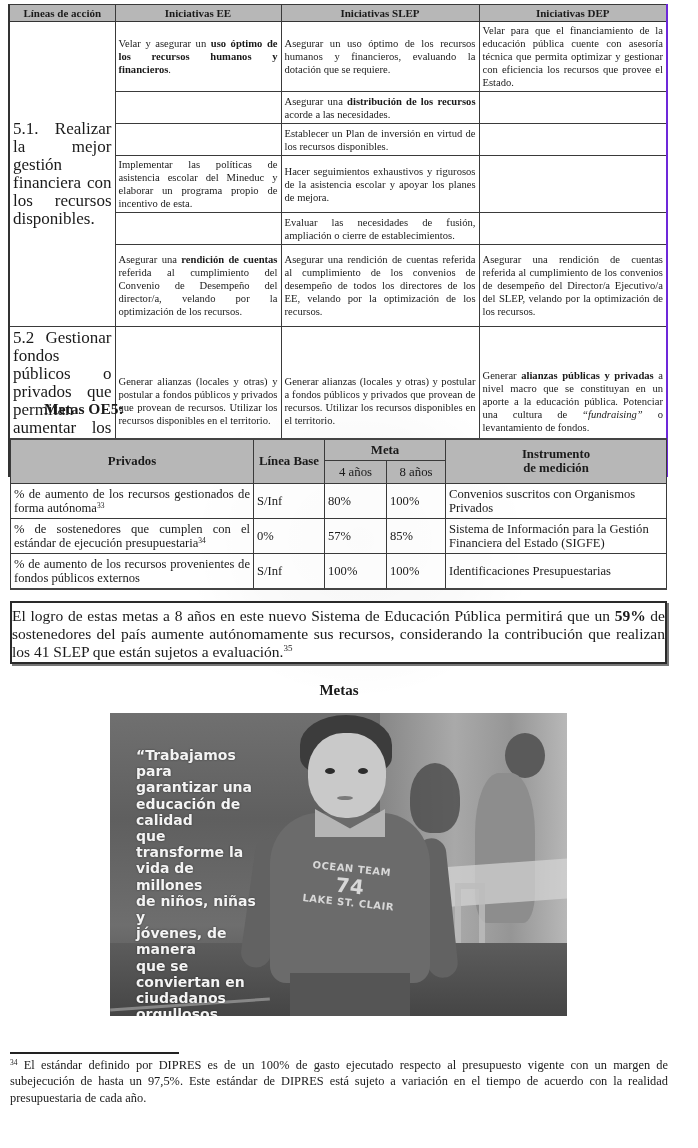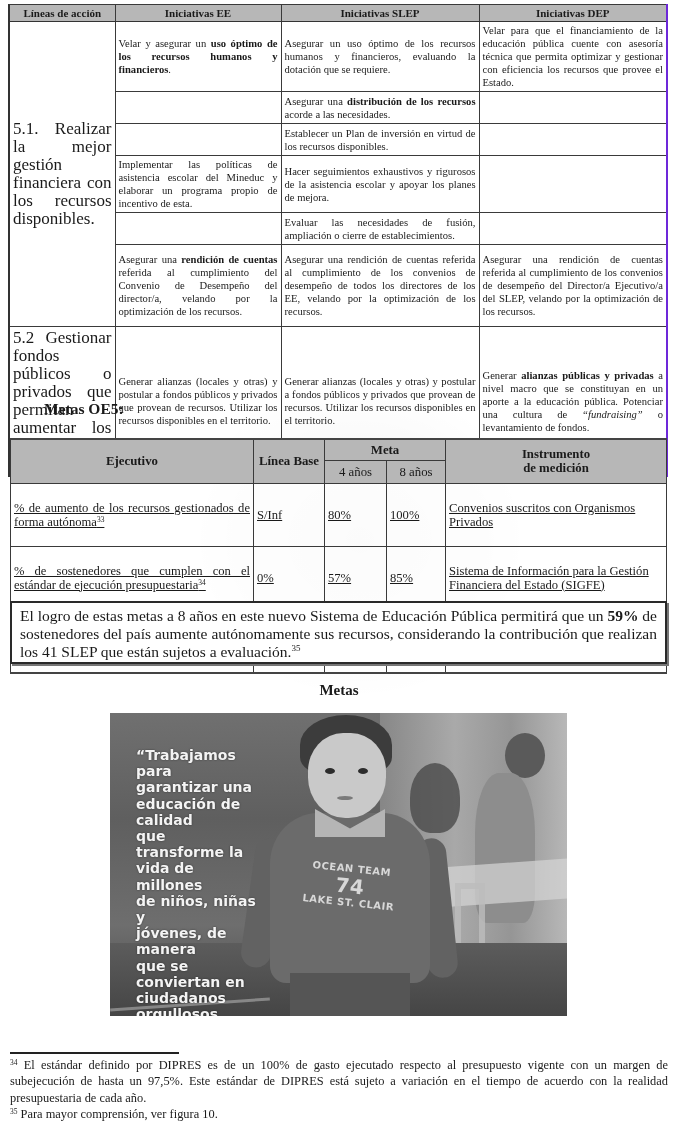"Ejecutivo" th { text: Ejecutivo -> Privados }
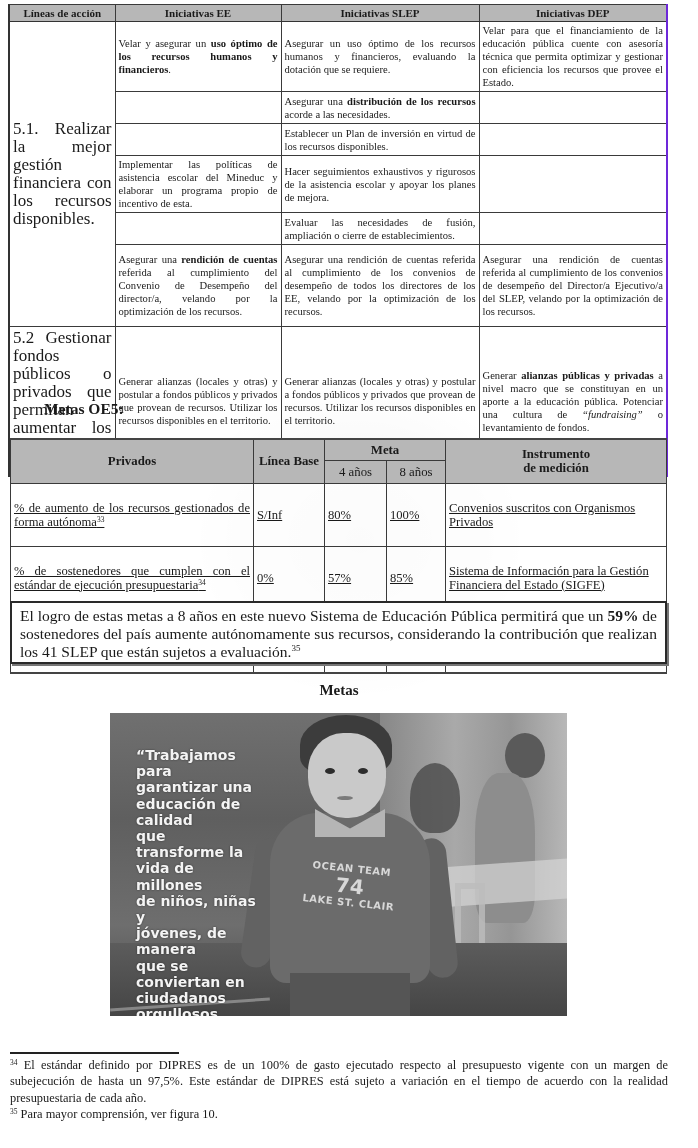"% de aumento de los" .t2 td { padding: 17px 3px -> 3px 3px; text-decoration: underline -> none }
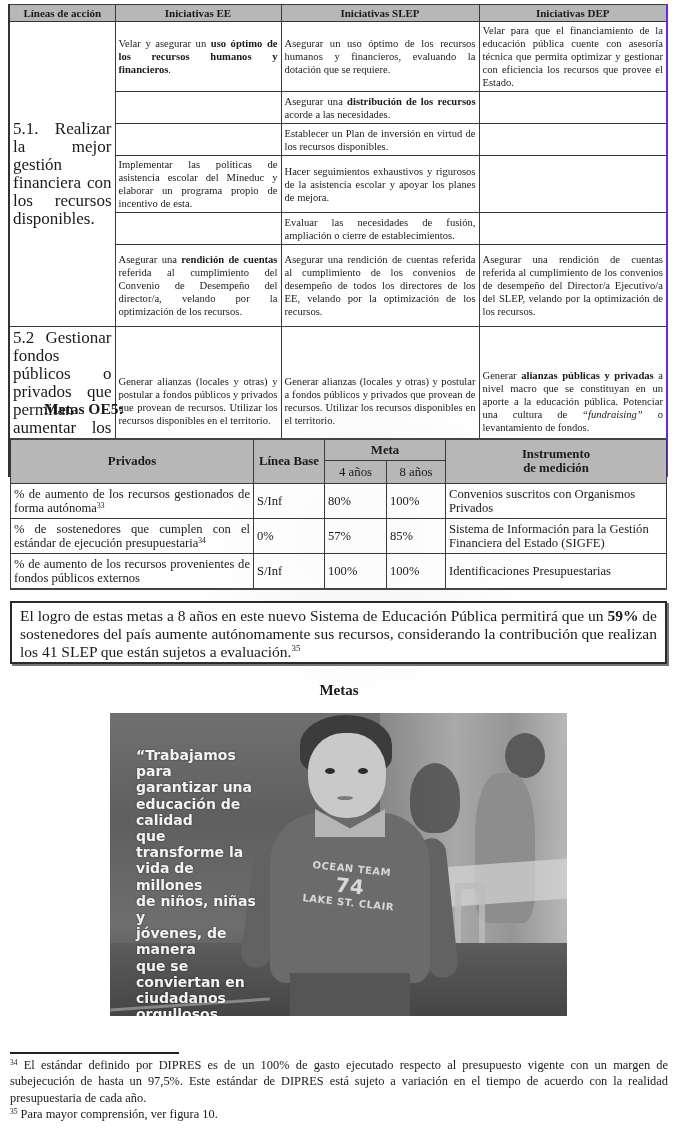"El logro de estas metas" .callout { padding: 4px 8px -> 4px 0 }
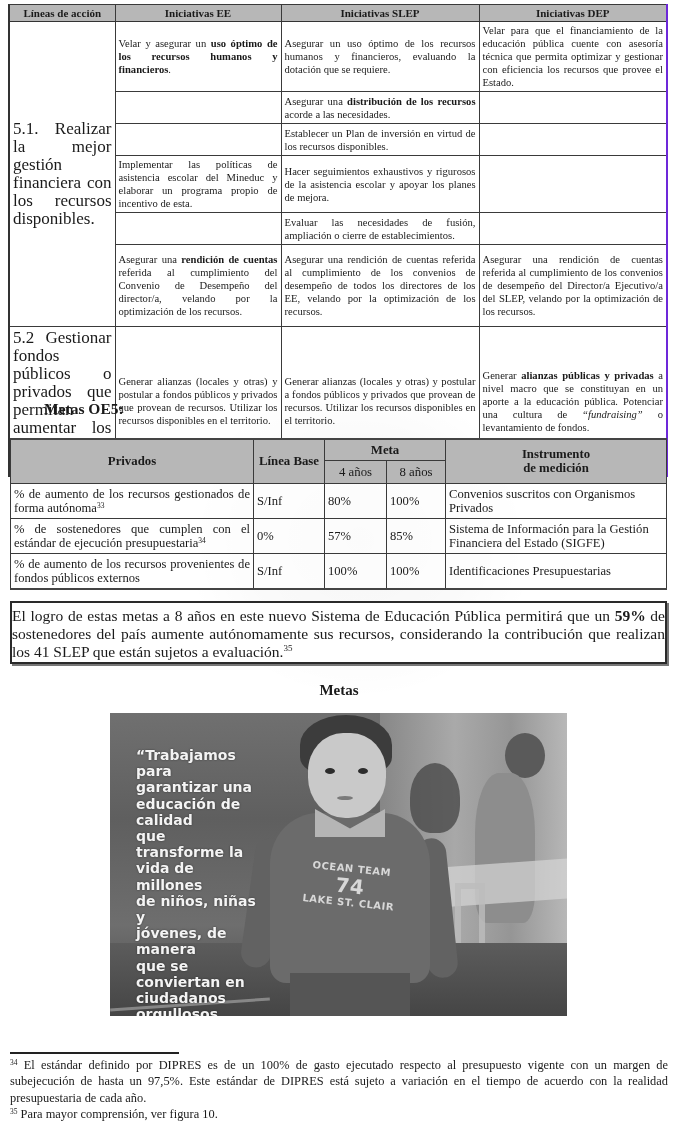"35 Para mayor comprensión, ver" p { html: <p><sup>35</sup><span> Para mayor comprensión, ver figura 10.</span></p> -> none }
